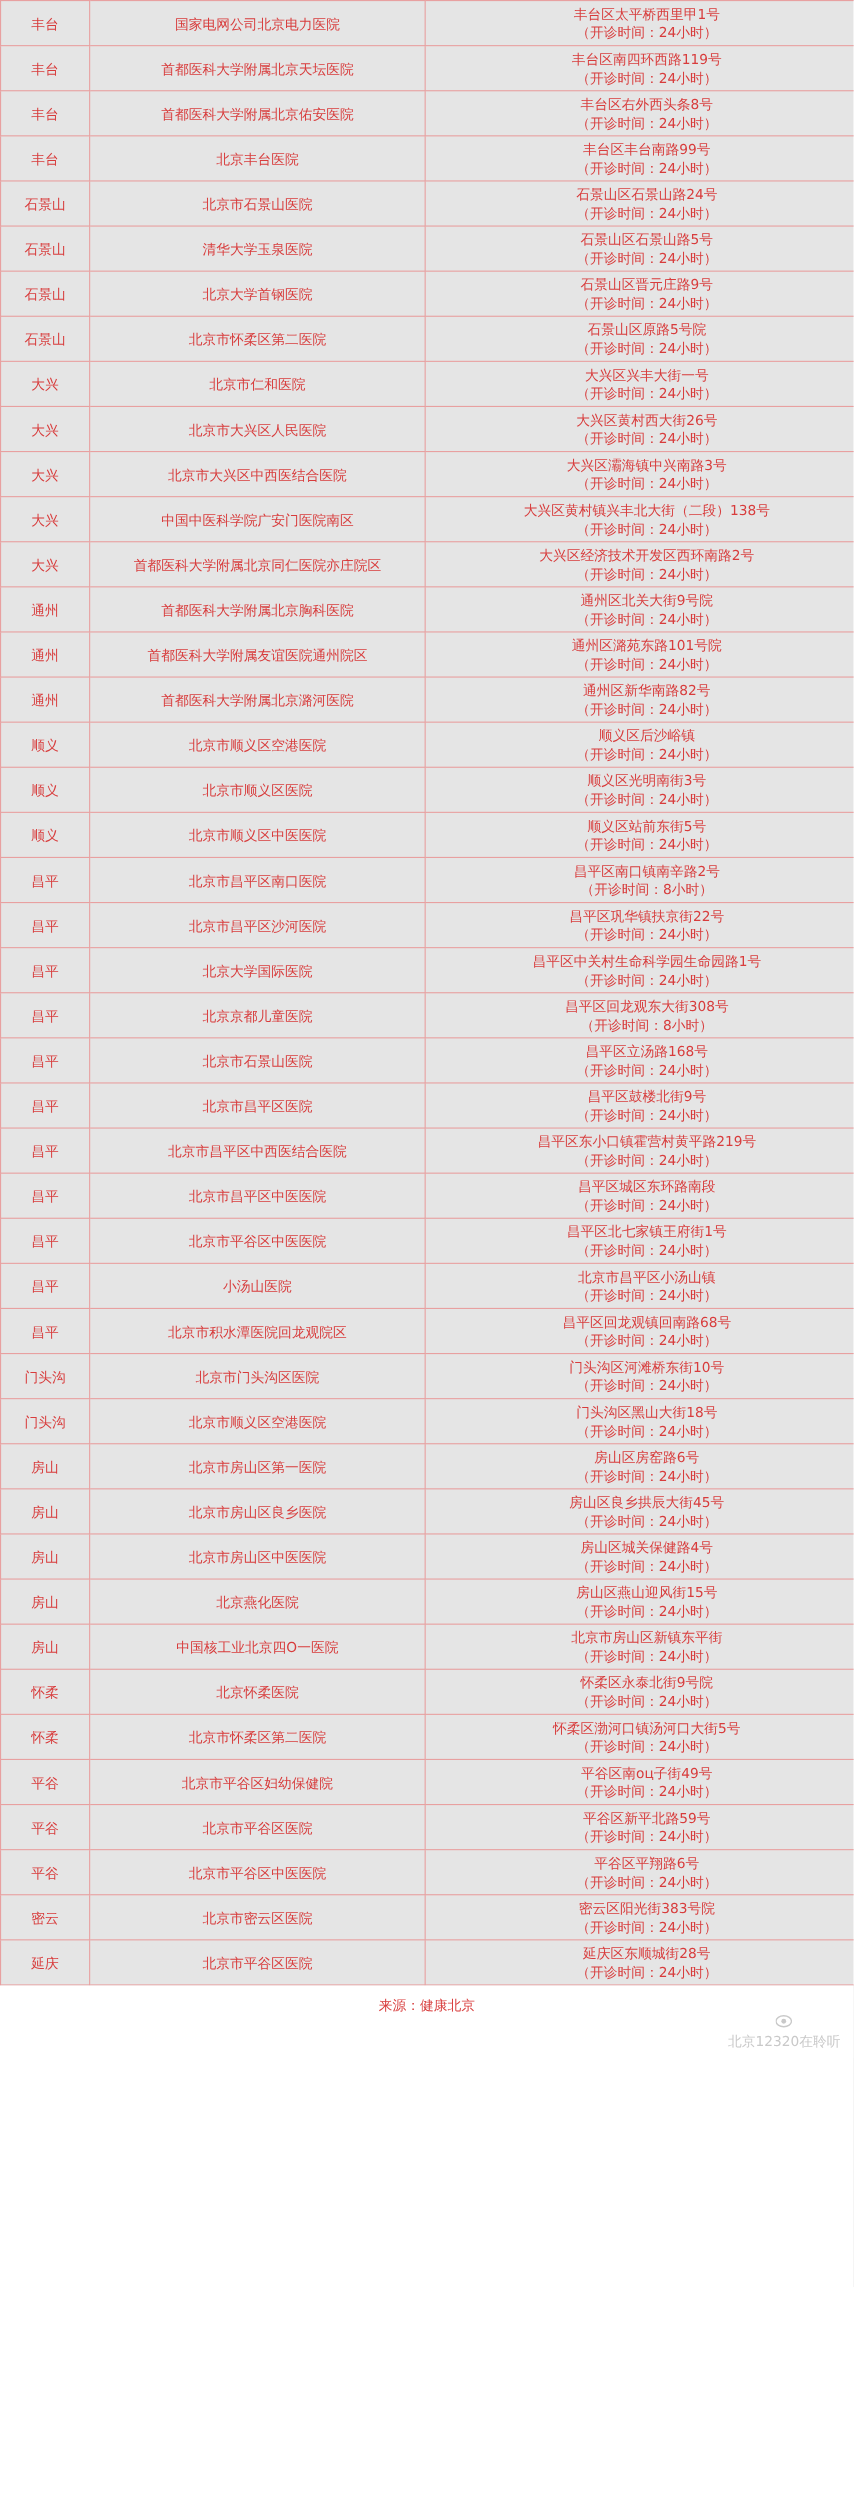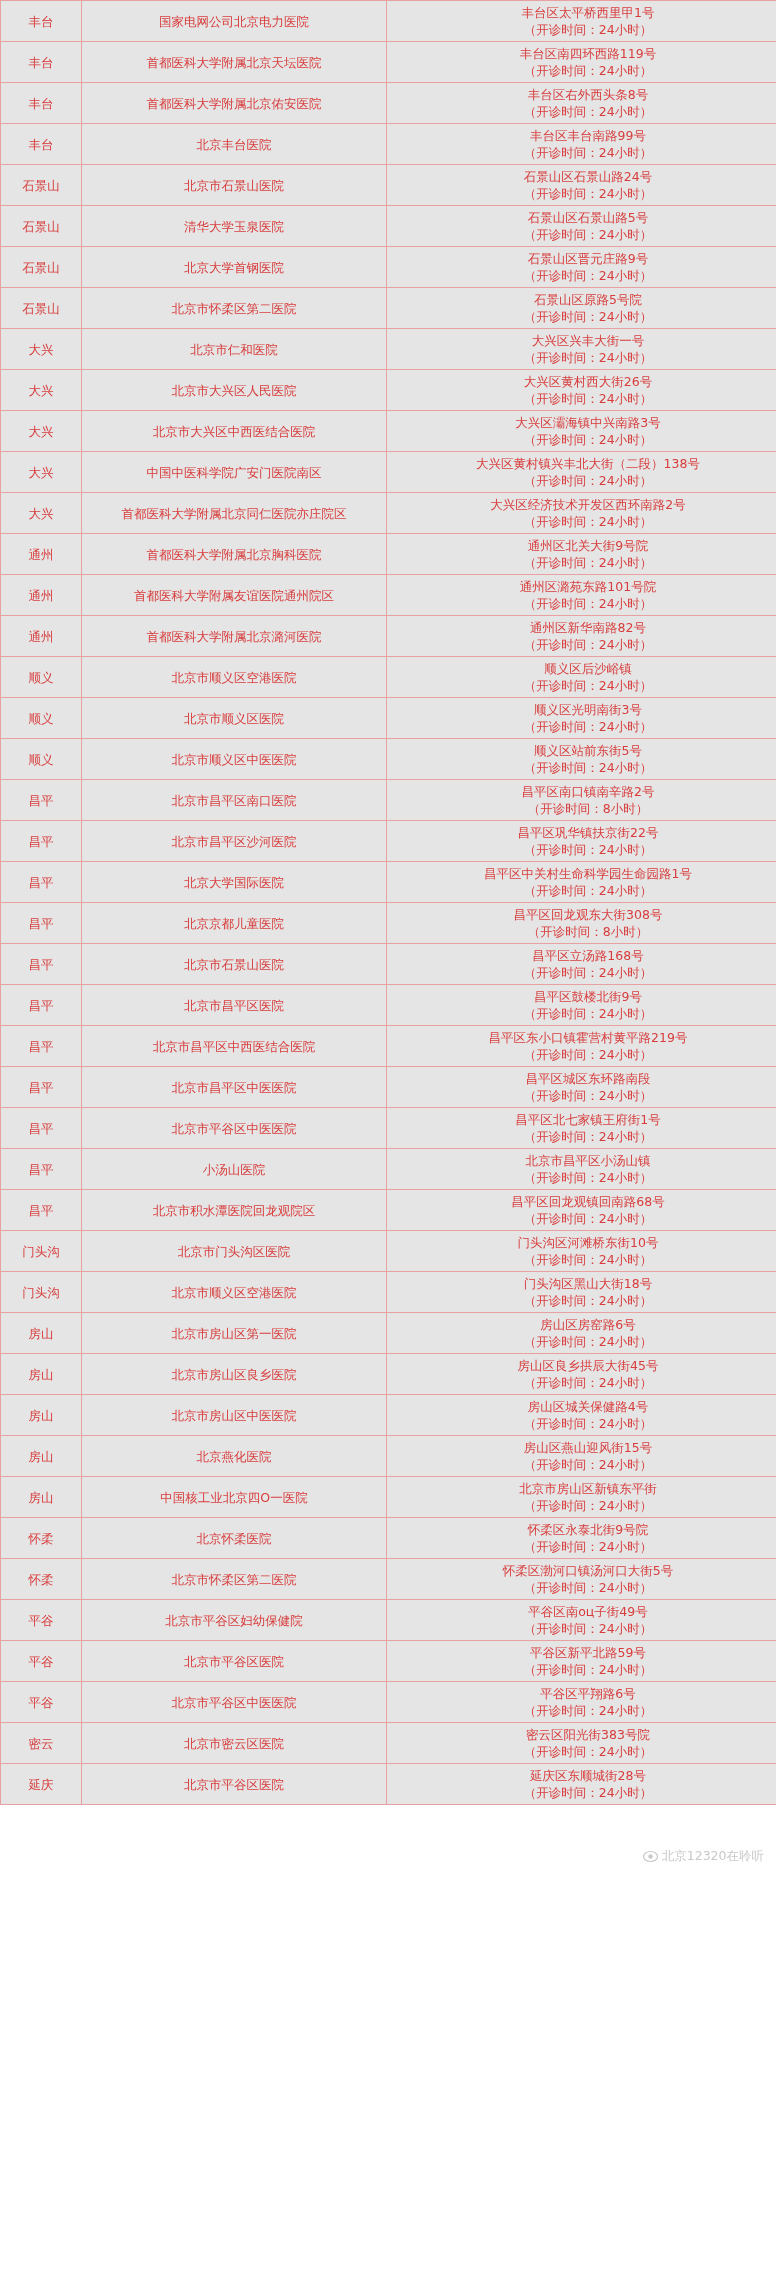"来源：健康北京" div.source-text { html: none -> <div>来源：健康北京</div> }
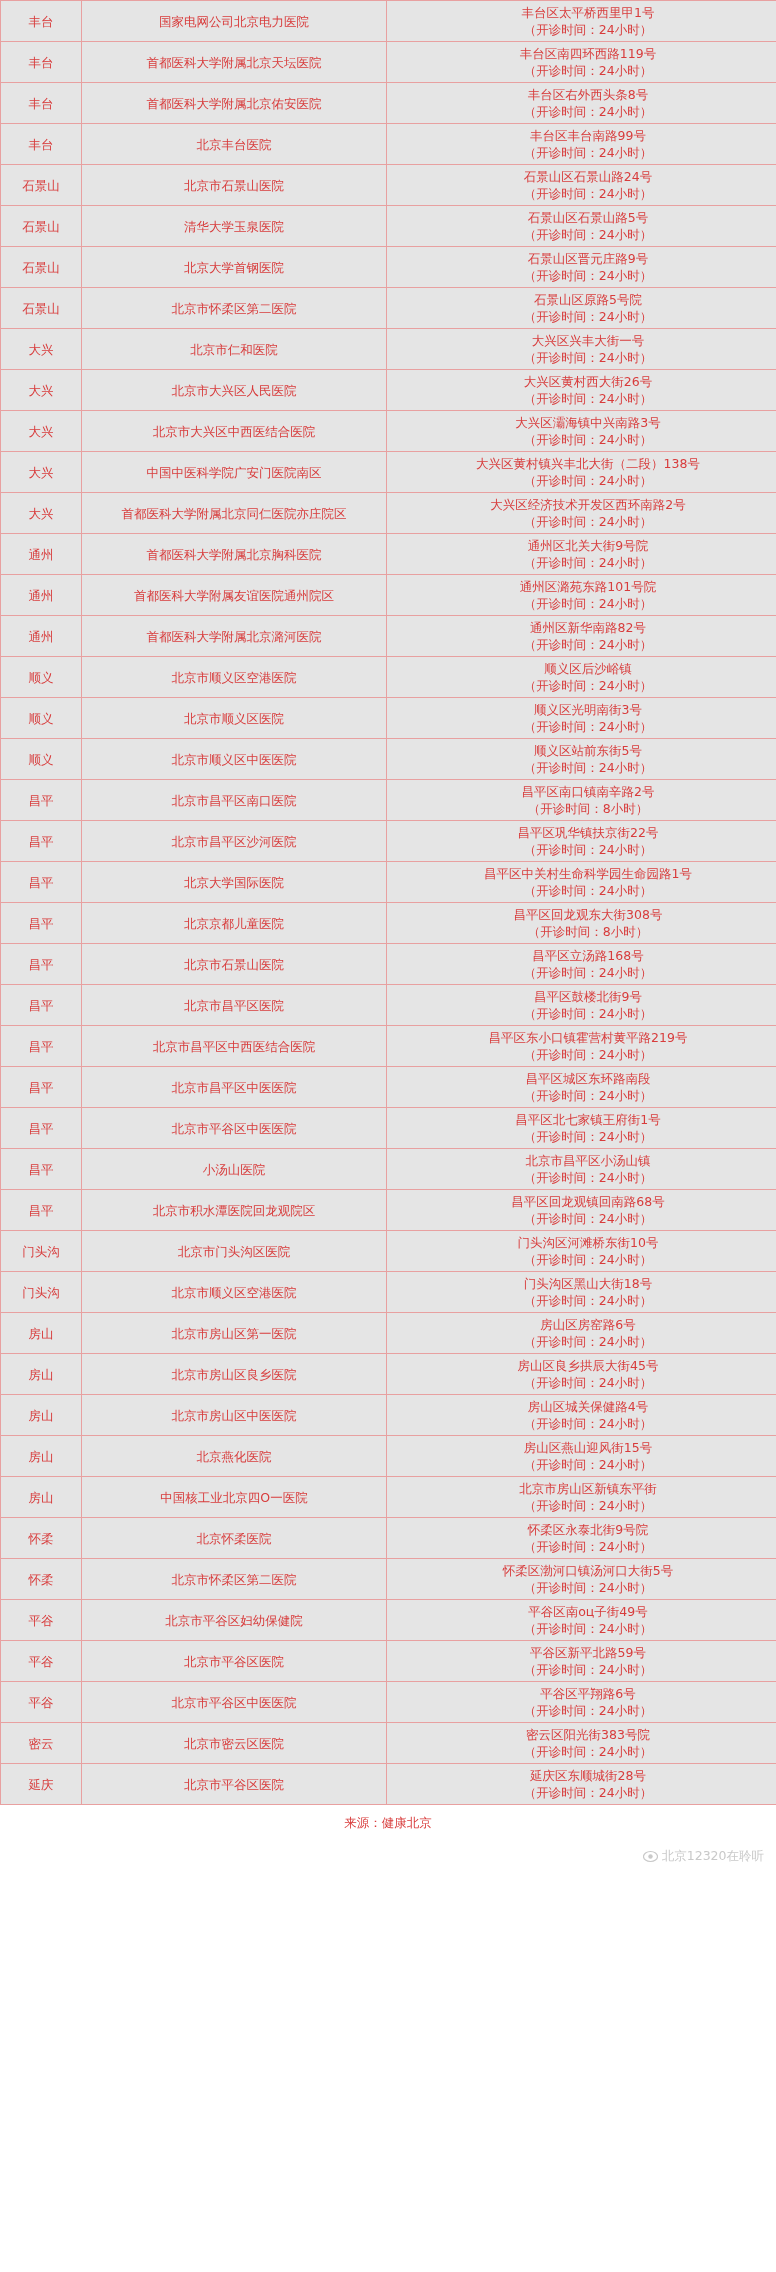"北京12320在聆听" .watermark { flex-direction: none -> column }
